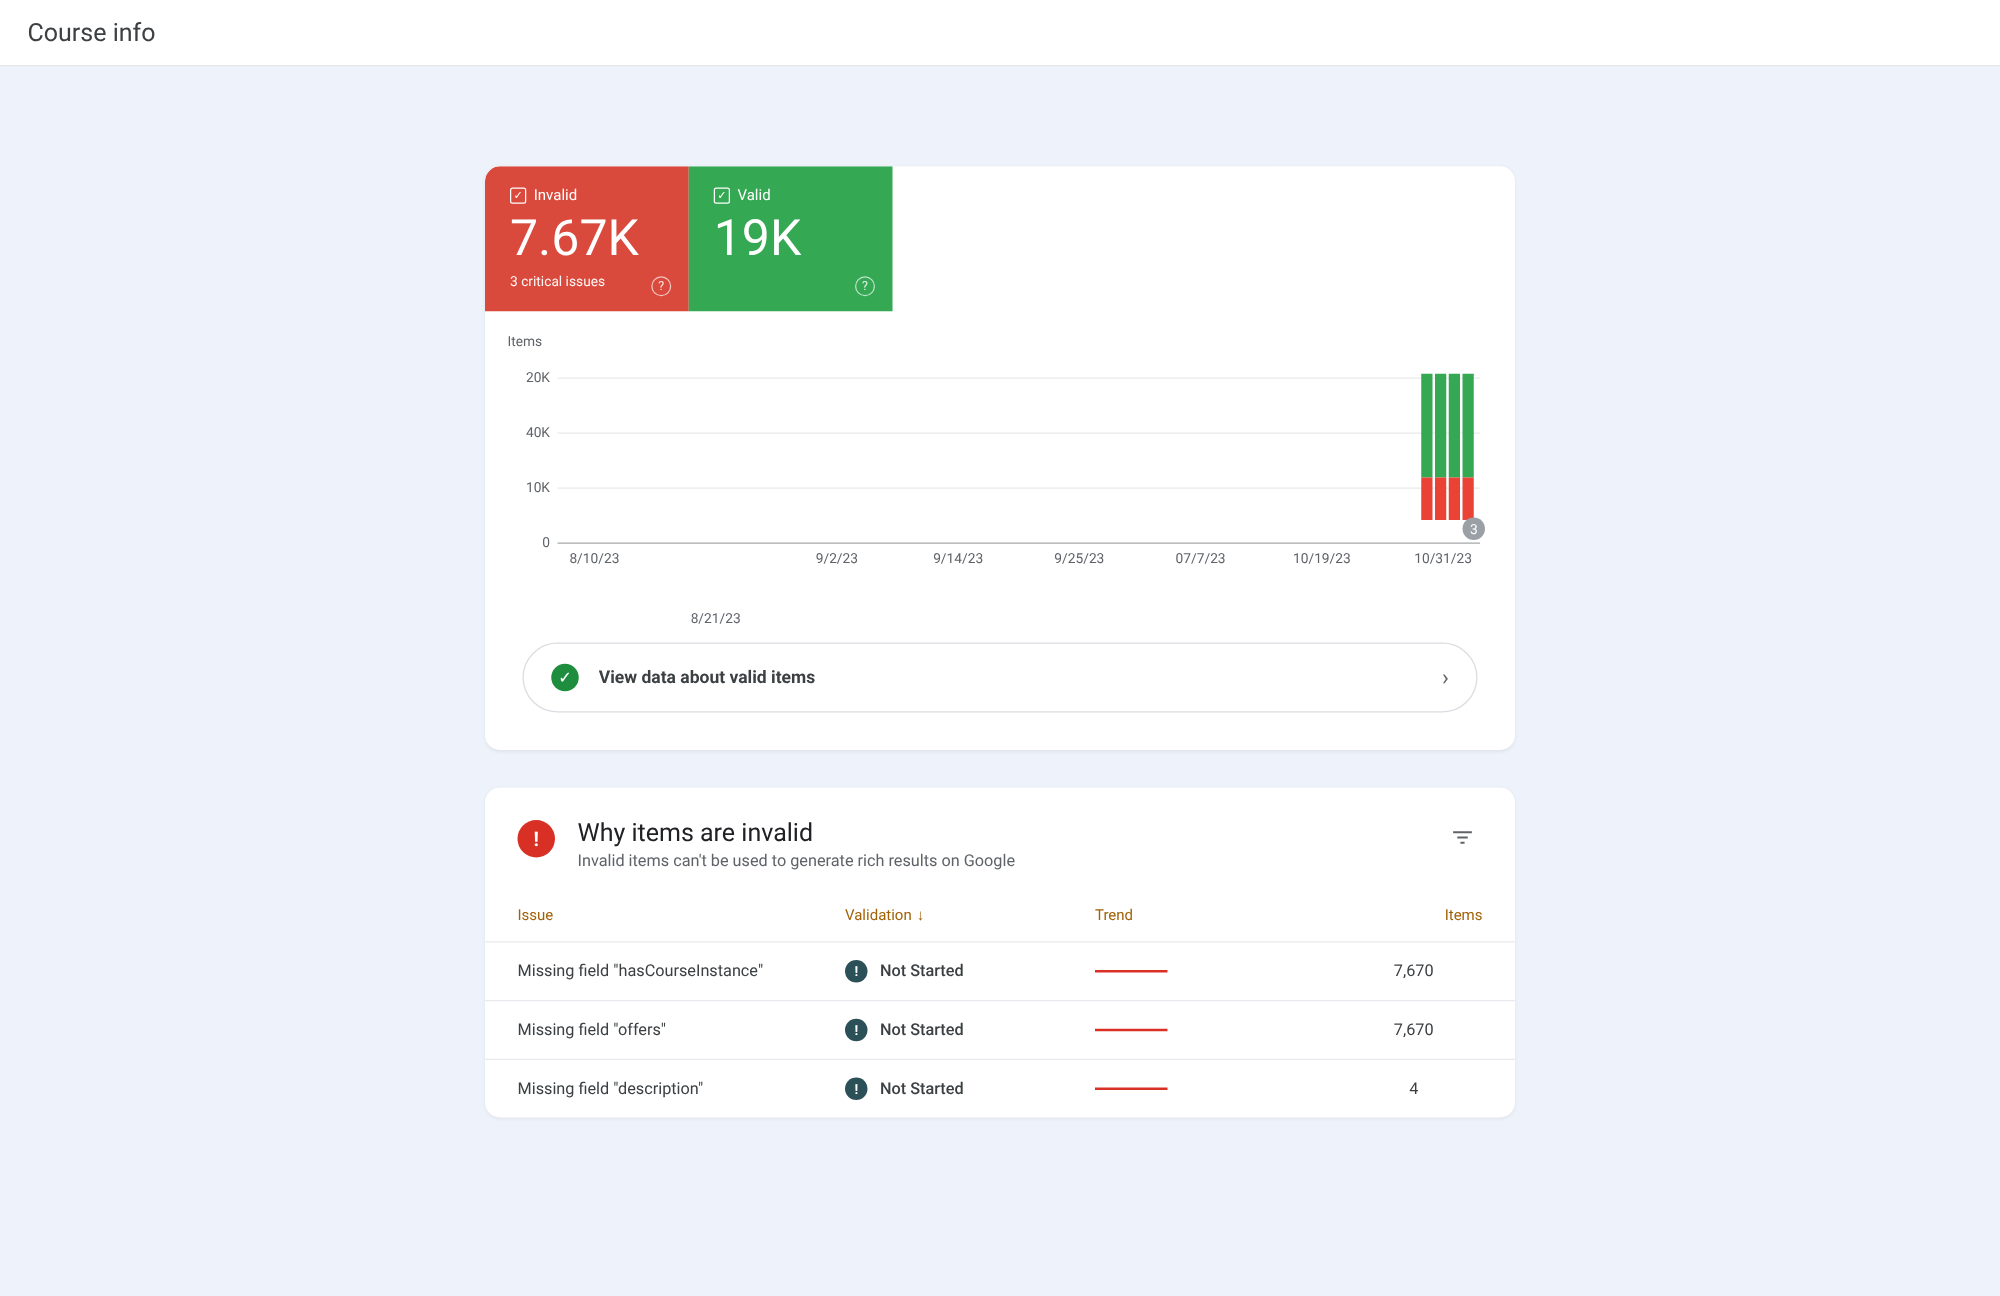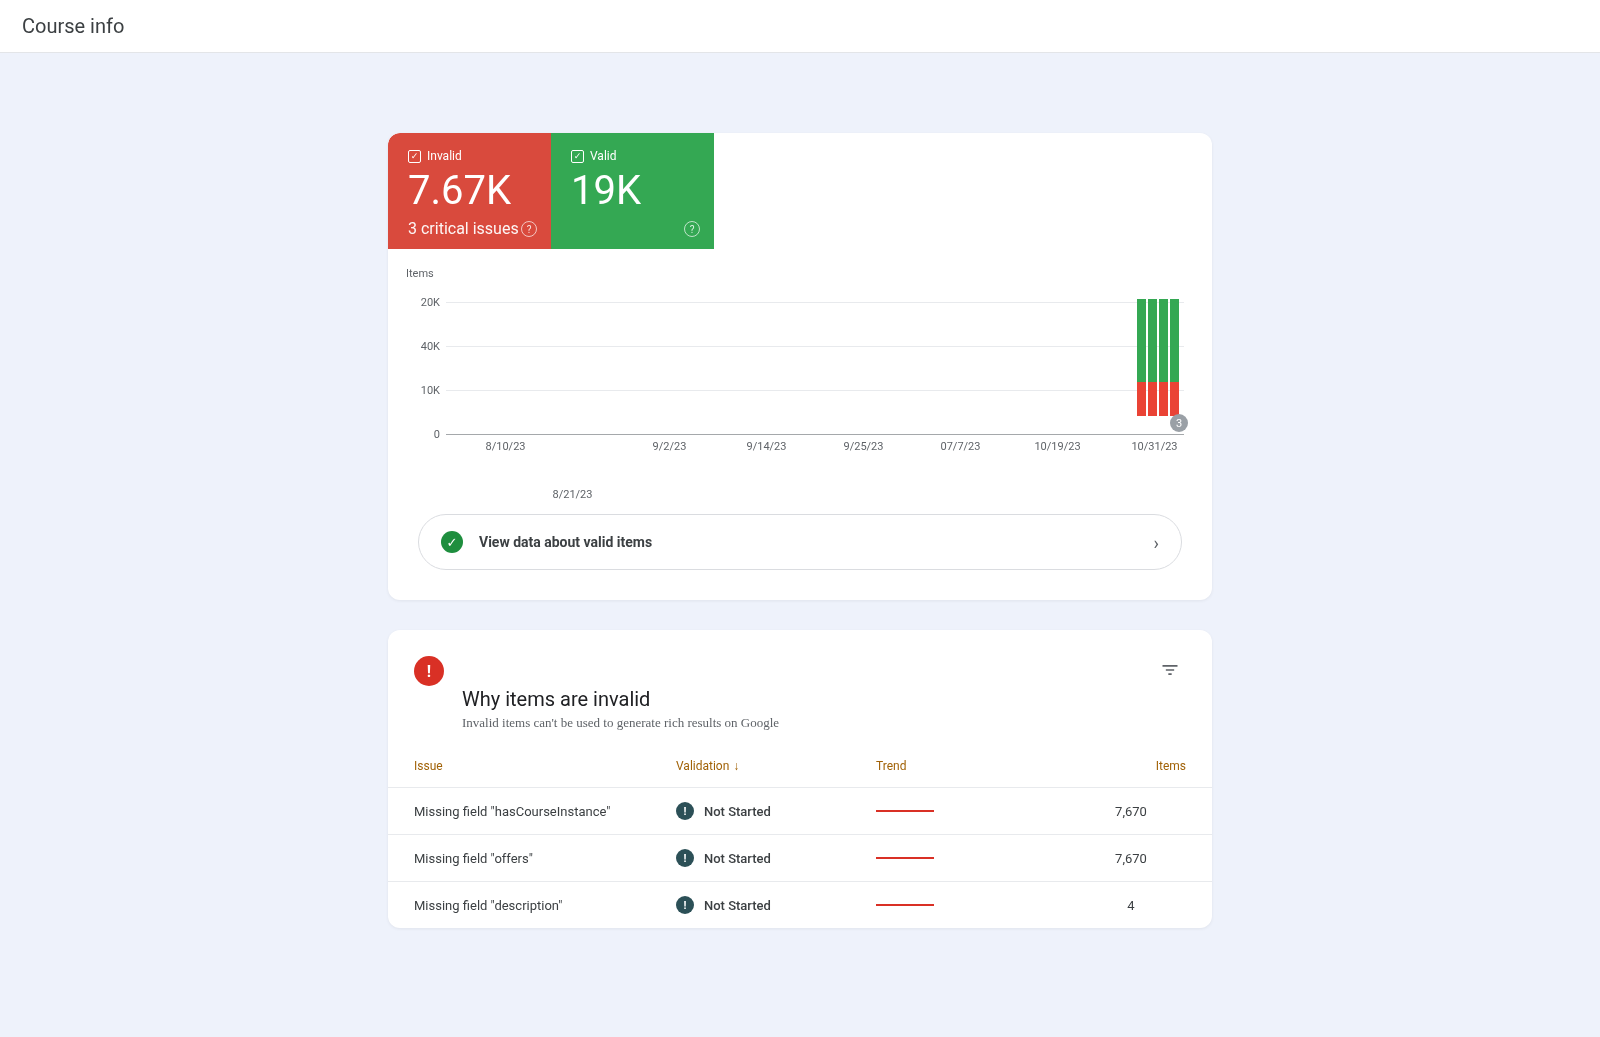"3 critical issues" .tile-sub { font-size: 16px -> 11px }
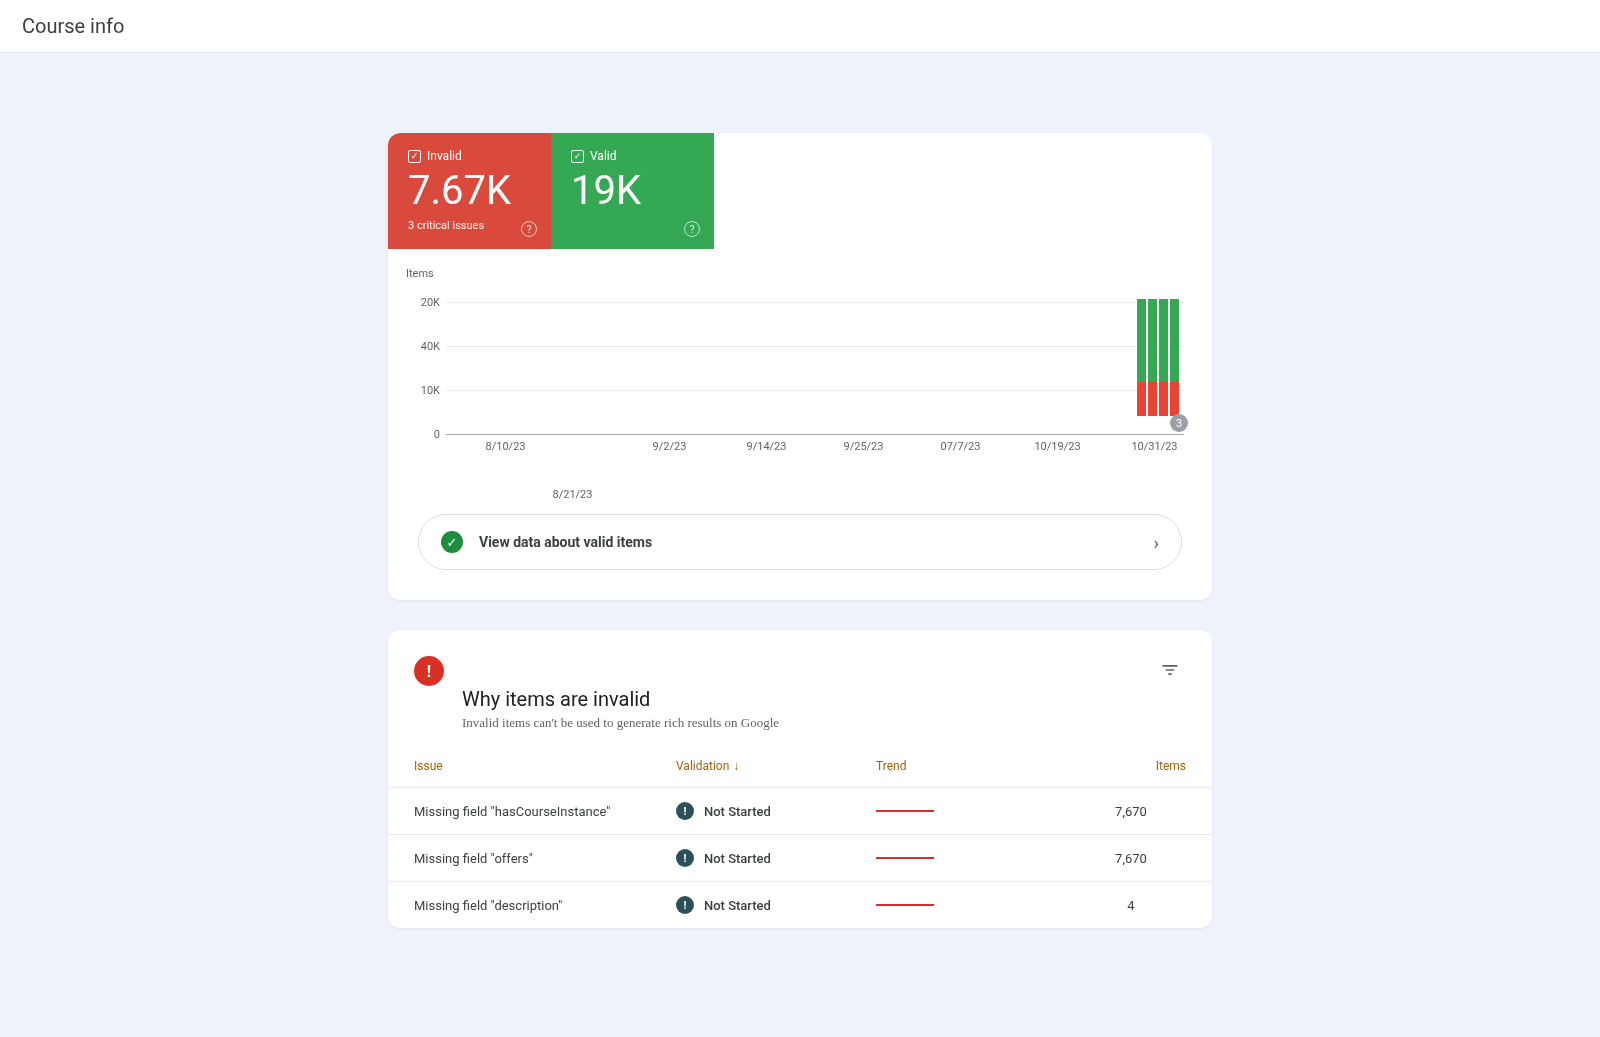"8/10/23" div.xtick { margin-left: 30px -> none }
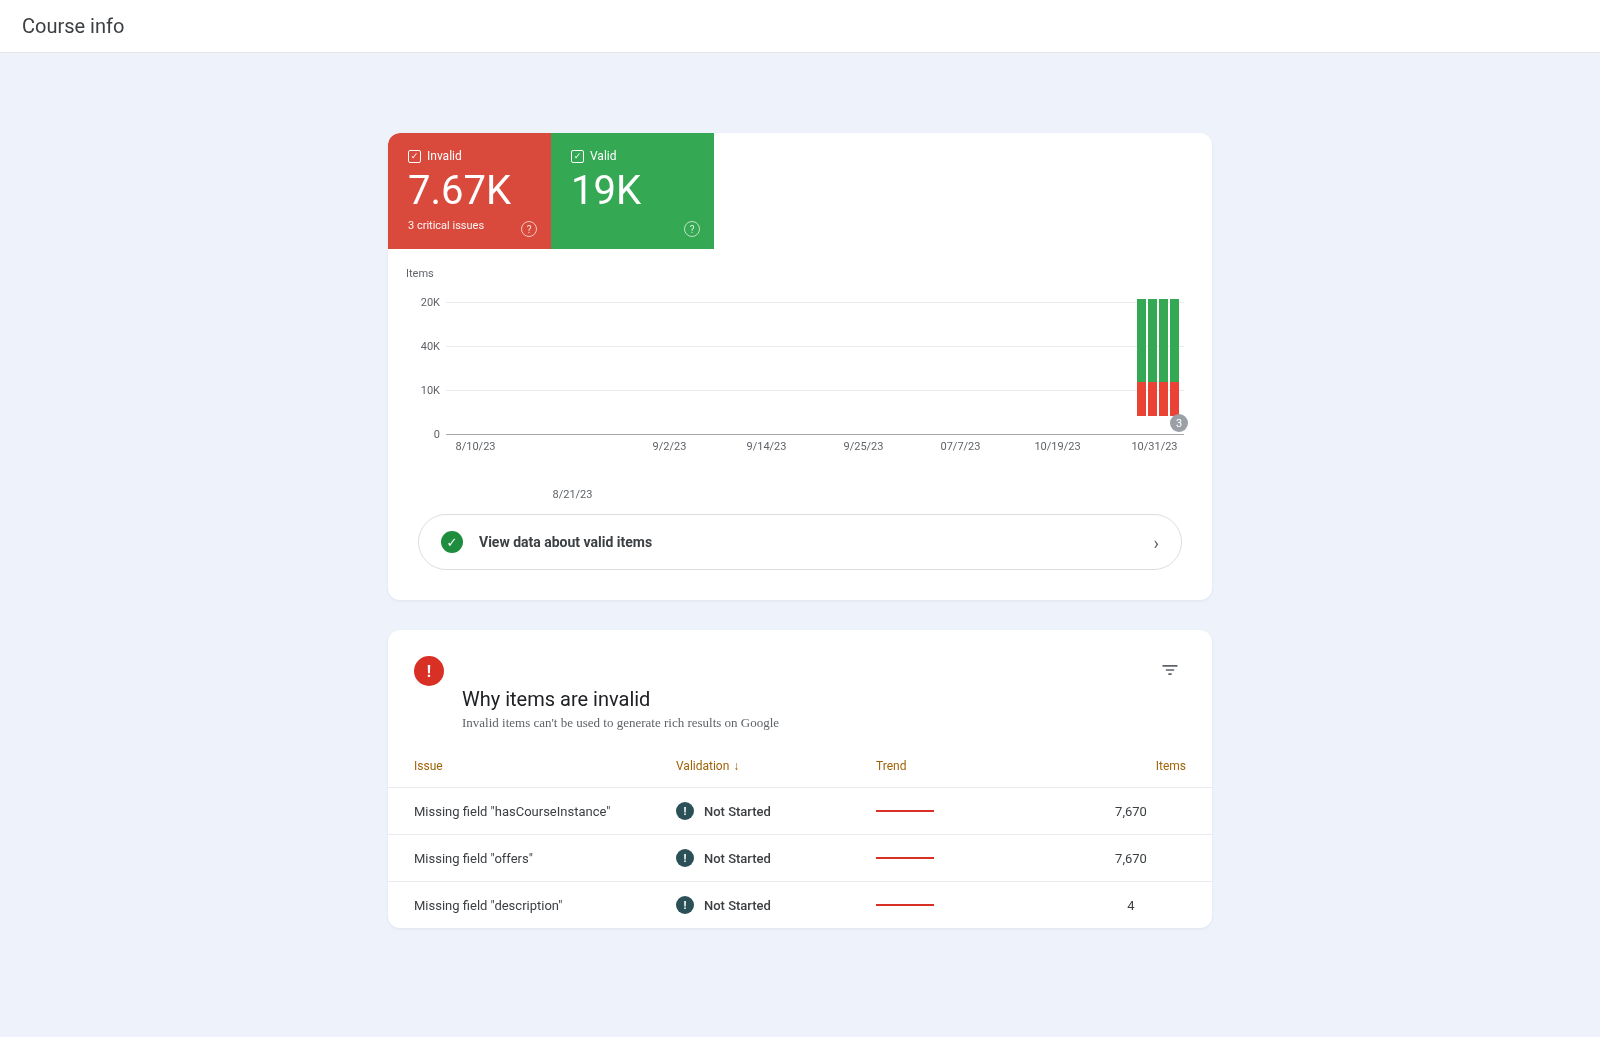"Why items are invalid" .issues-title { margin-top: 33px -> none }
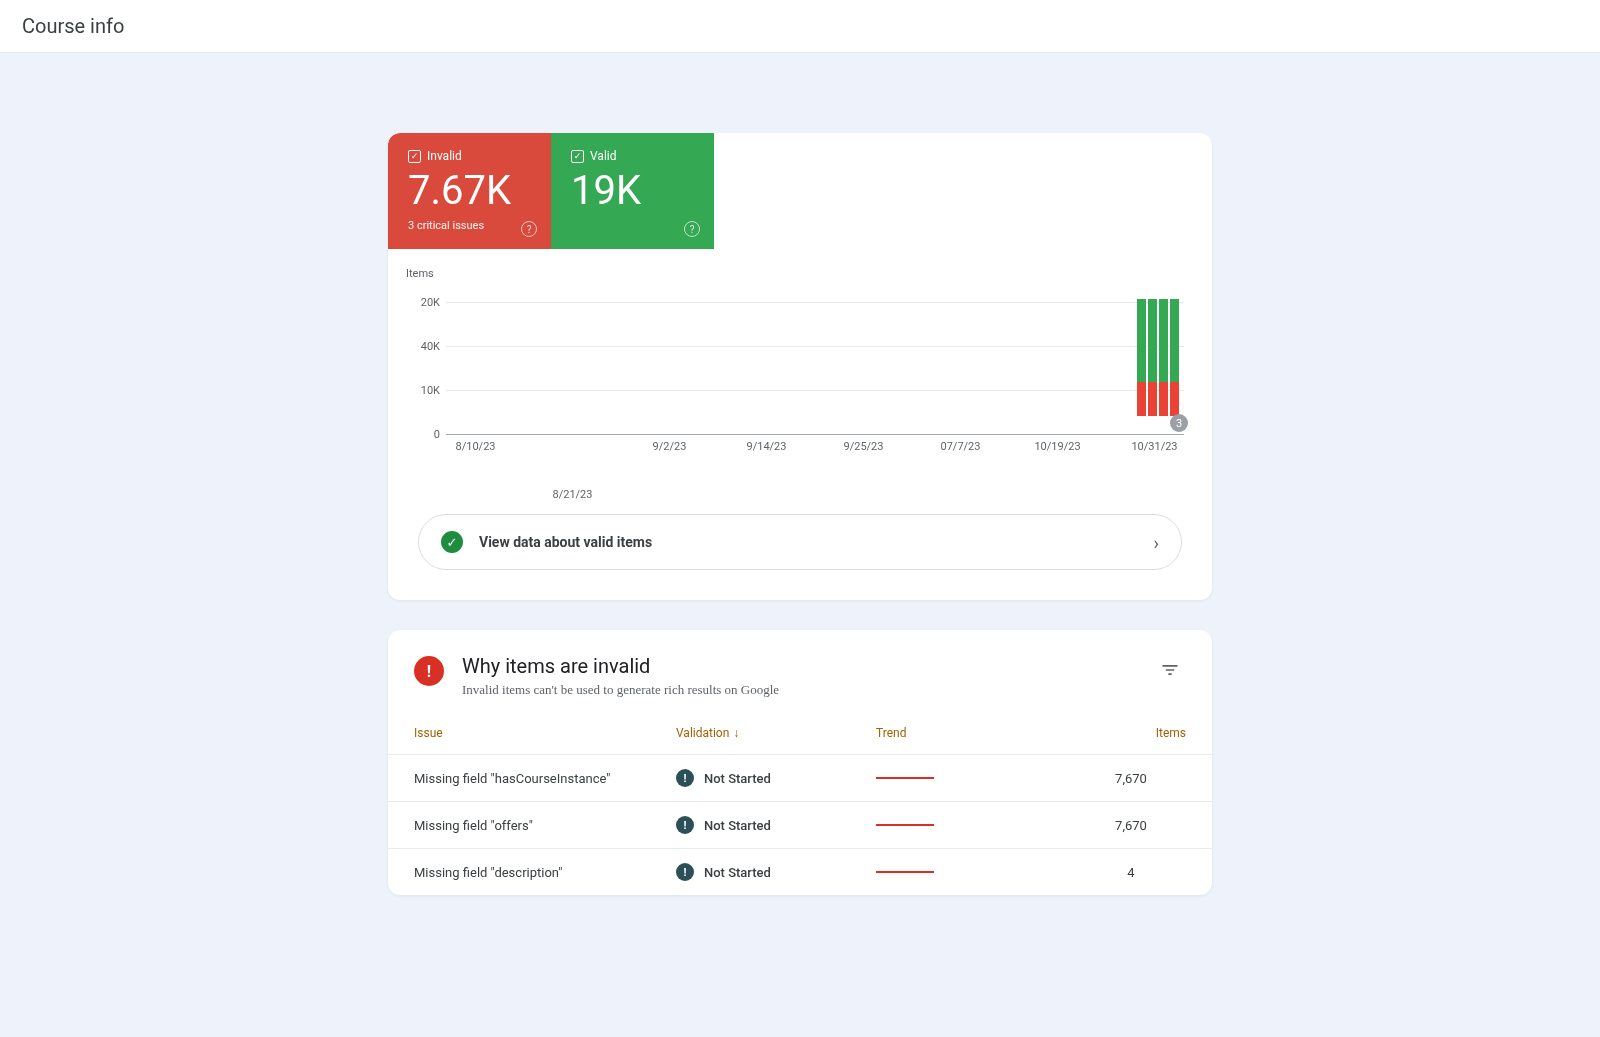"Invalid items can't be used" .issues-sub { font-family: Liberation Serif, serif -> none }
